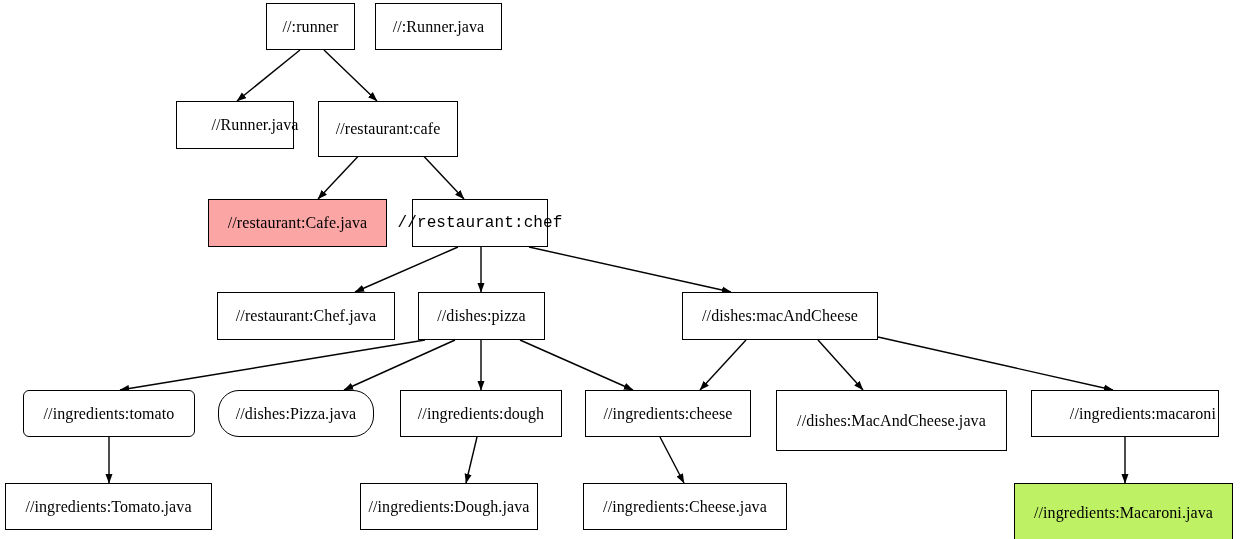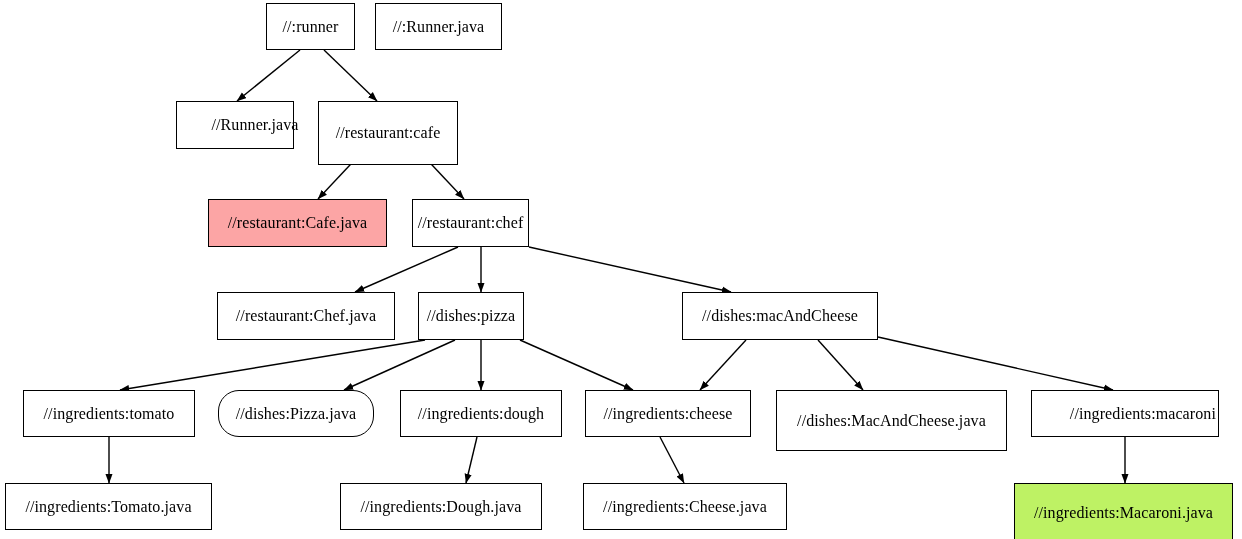"//restaurant:cafe" div.node { height: 64px -> 56px }
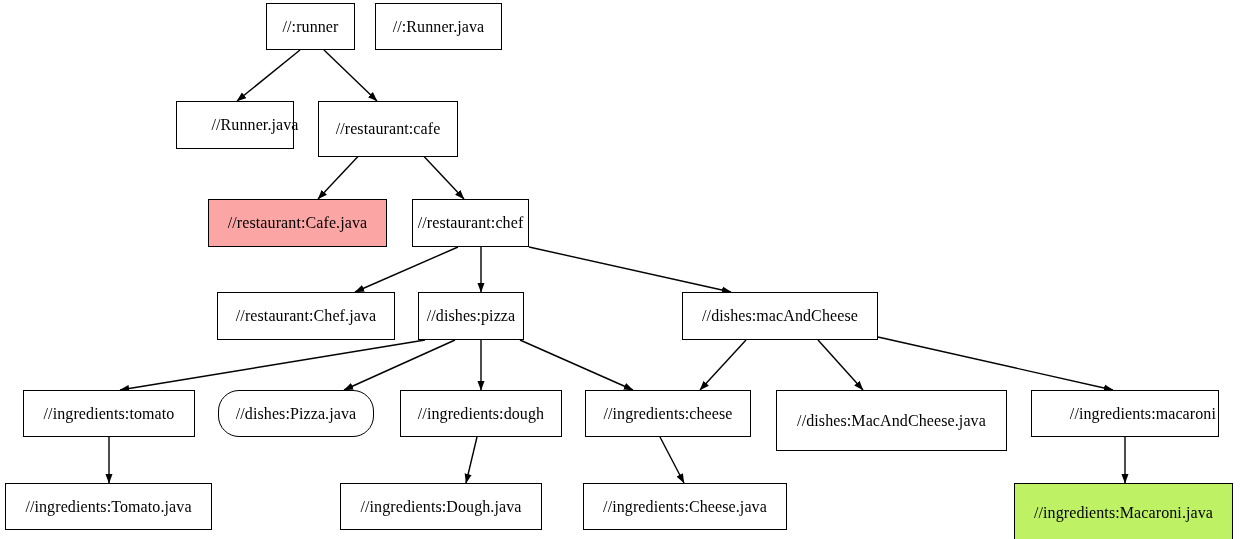"//restaurant:chef" div.node { font-family: none -> Liberation Mono, monospace; width: 117px -> 136px }
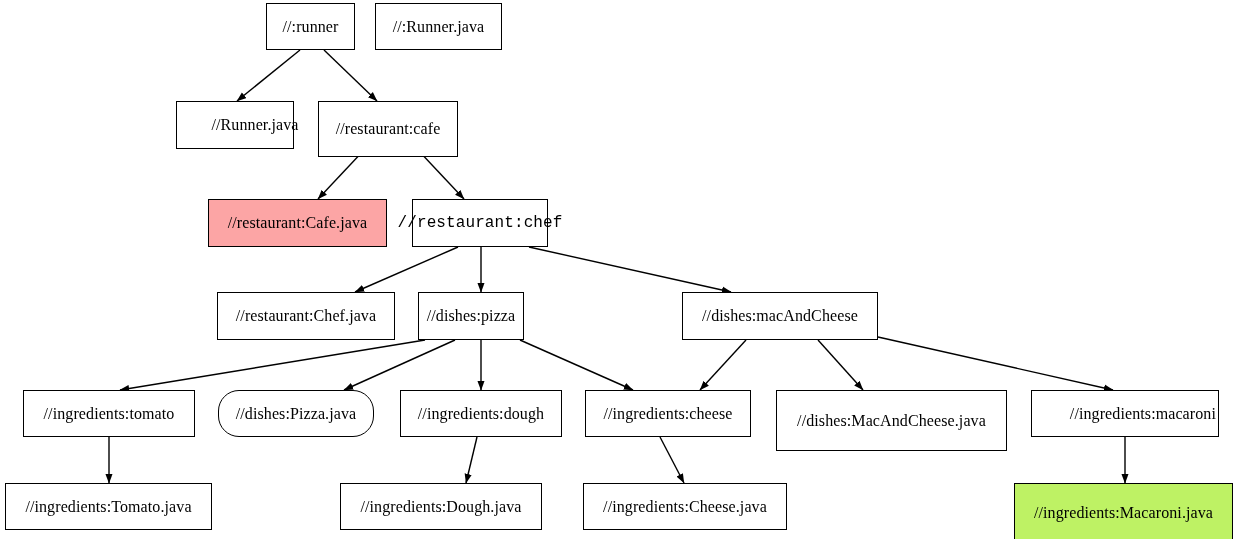"//dishes:pizza" div.node { width: 106px -> 127px }
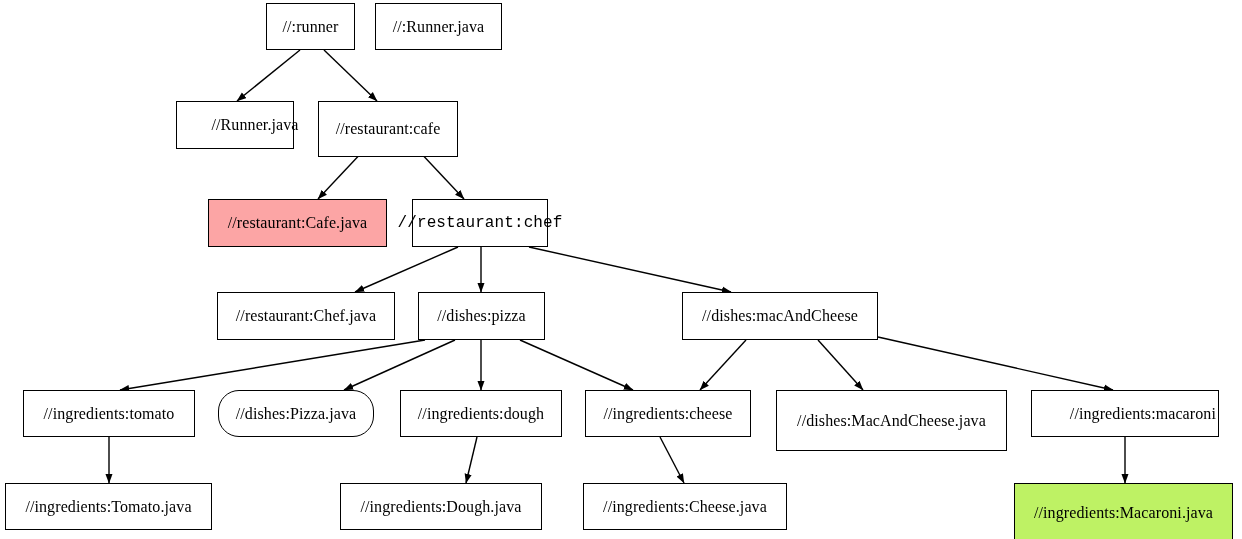"//ingredients:tomato" div.node { border-radius: none -> 6px }
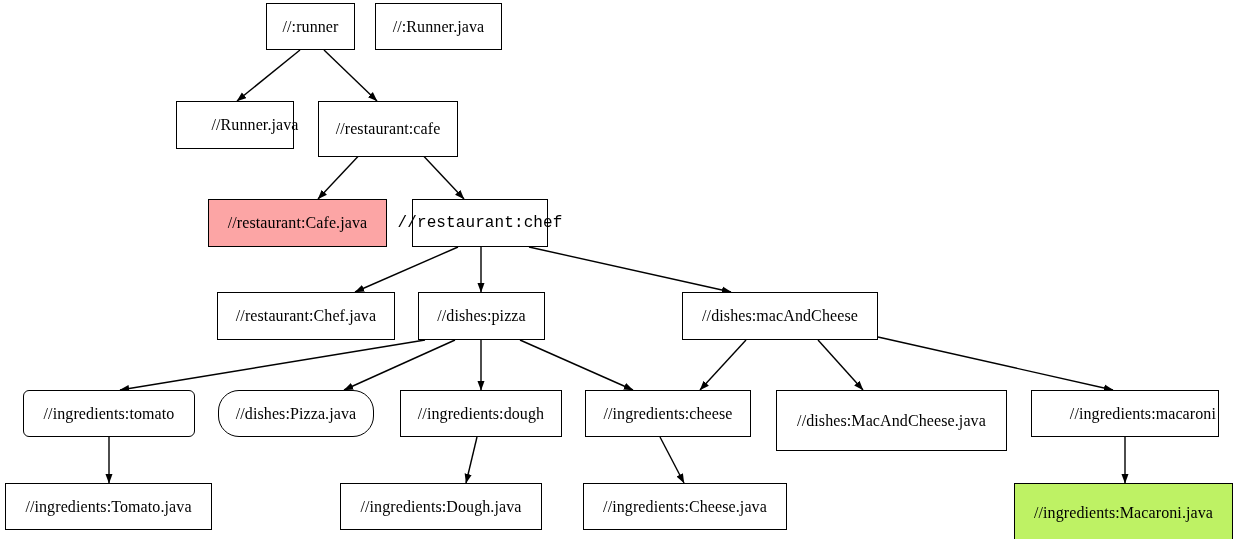"//ingredients:Dough.java" div.node { left: 340px -> 360px; width: 202px -> 178px }
